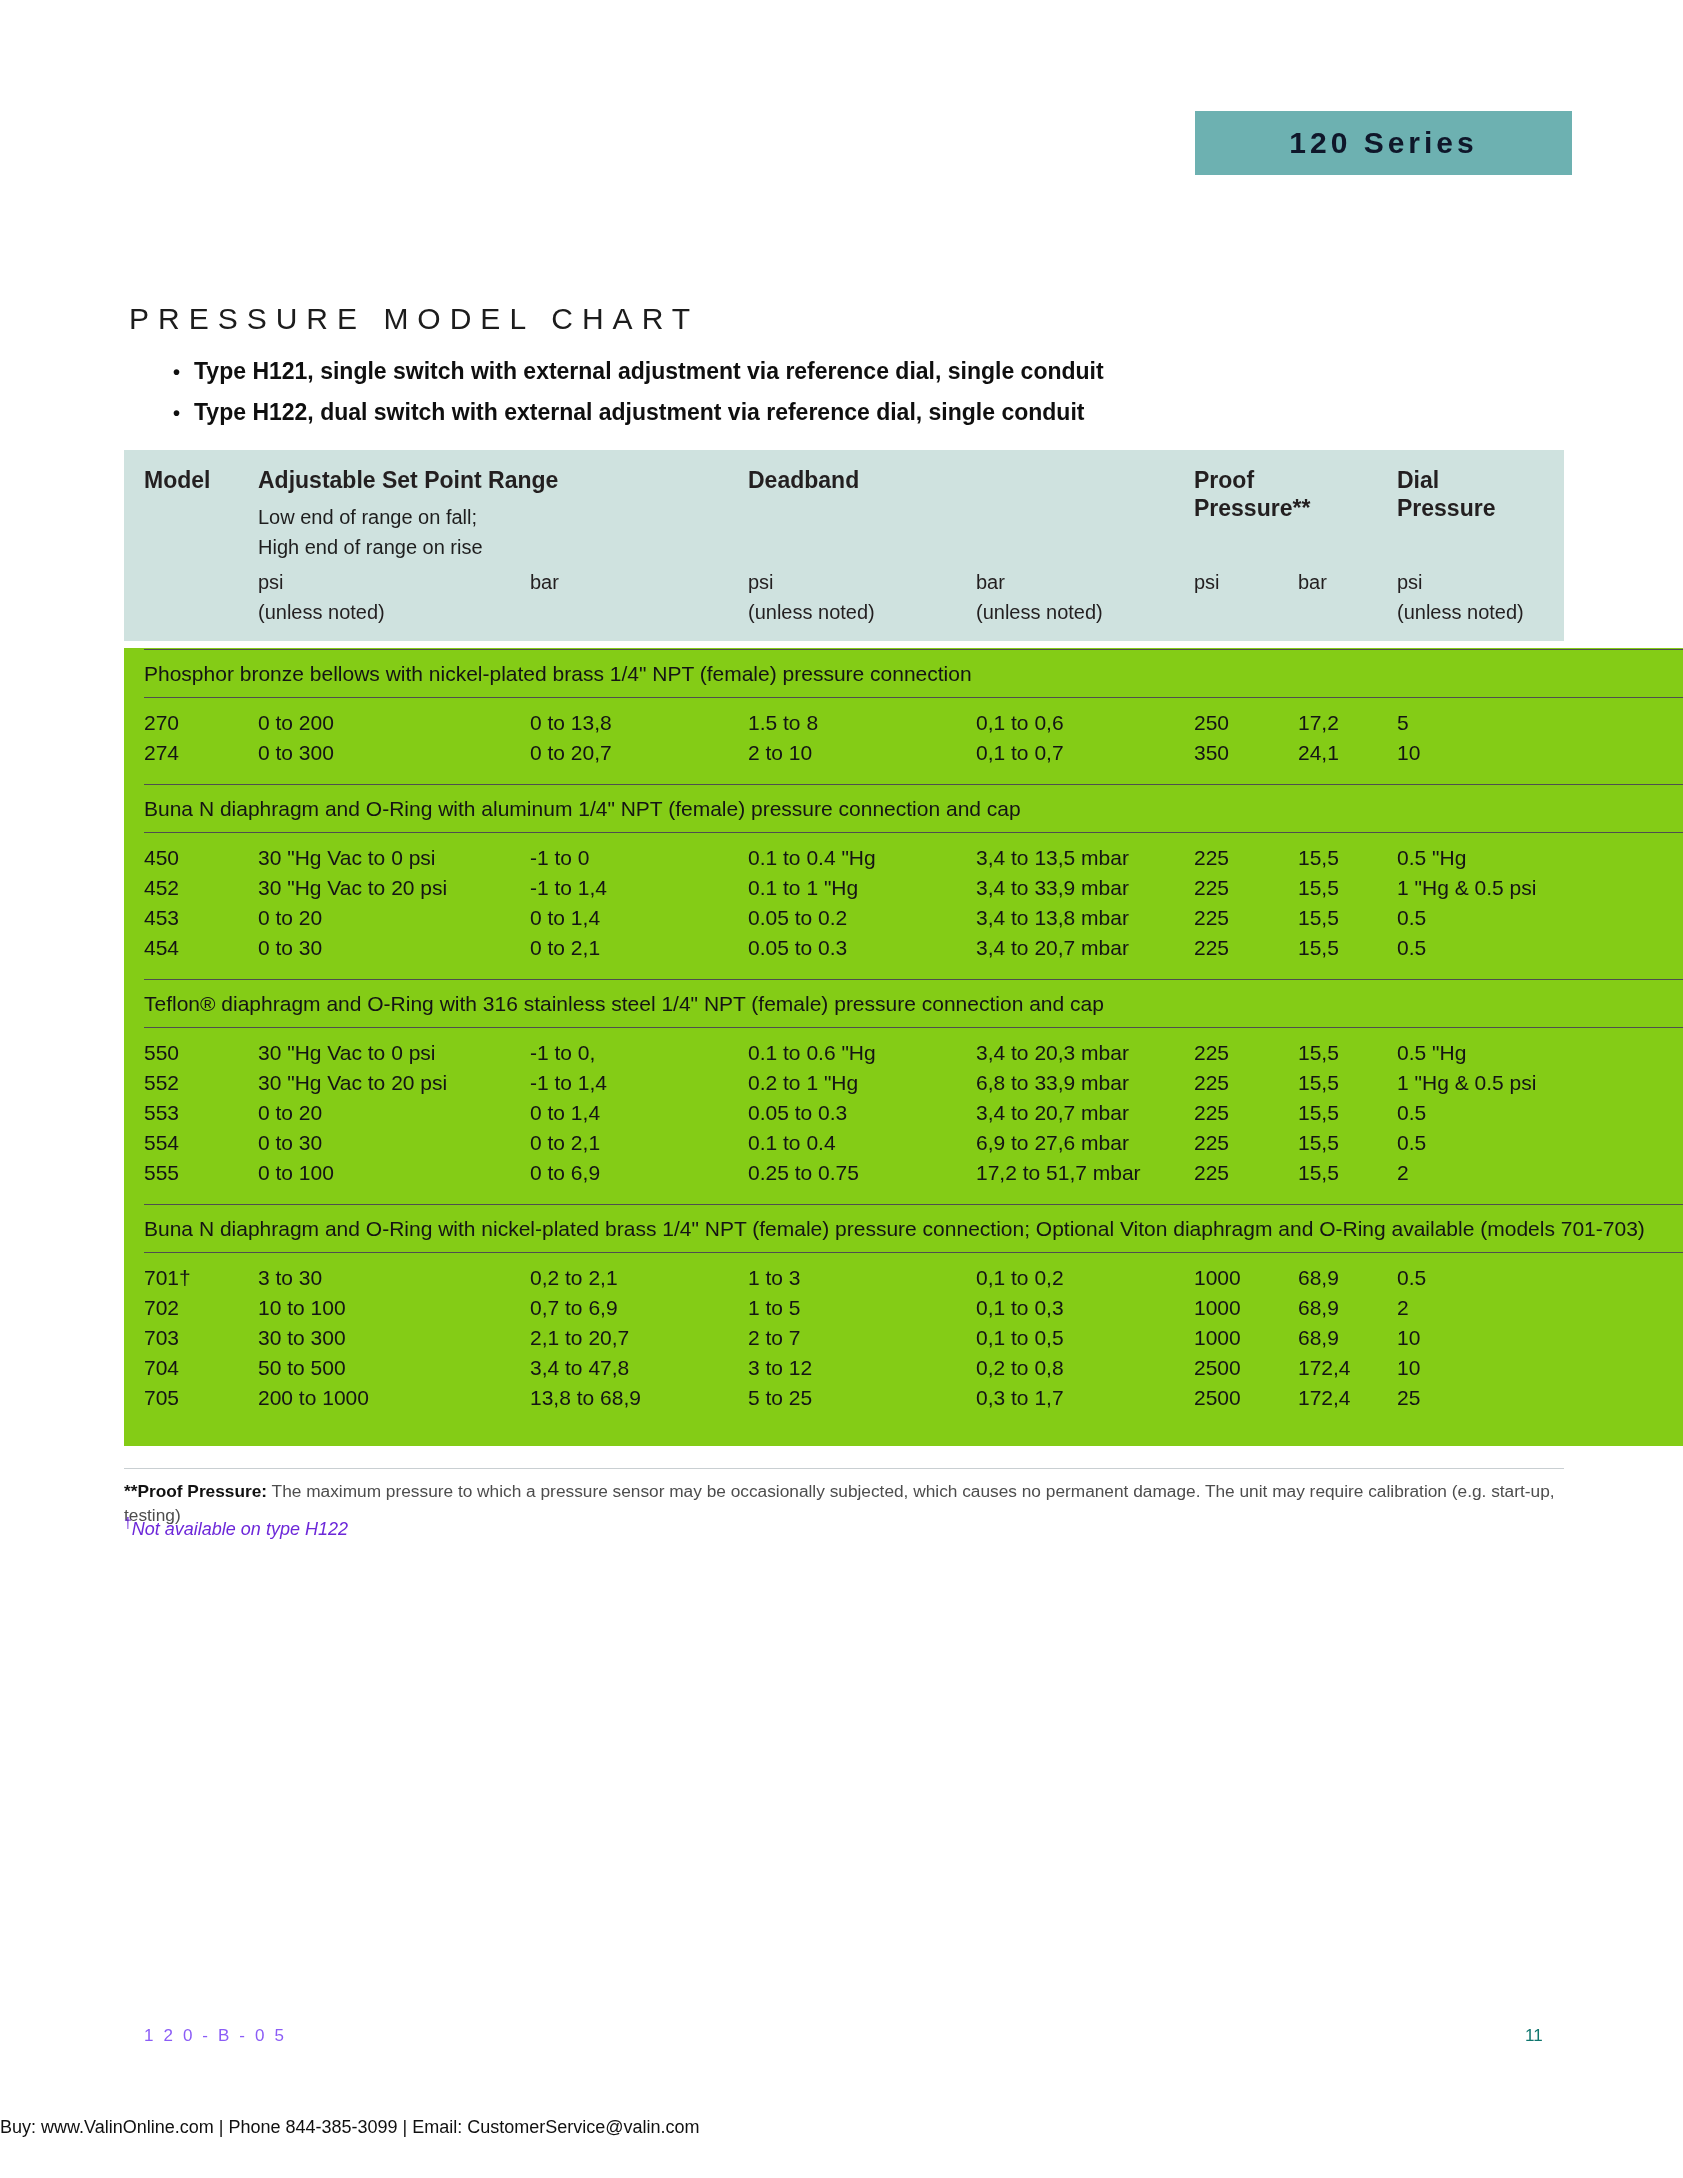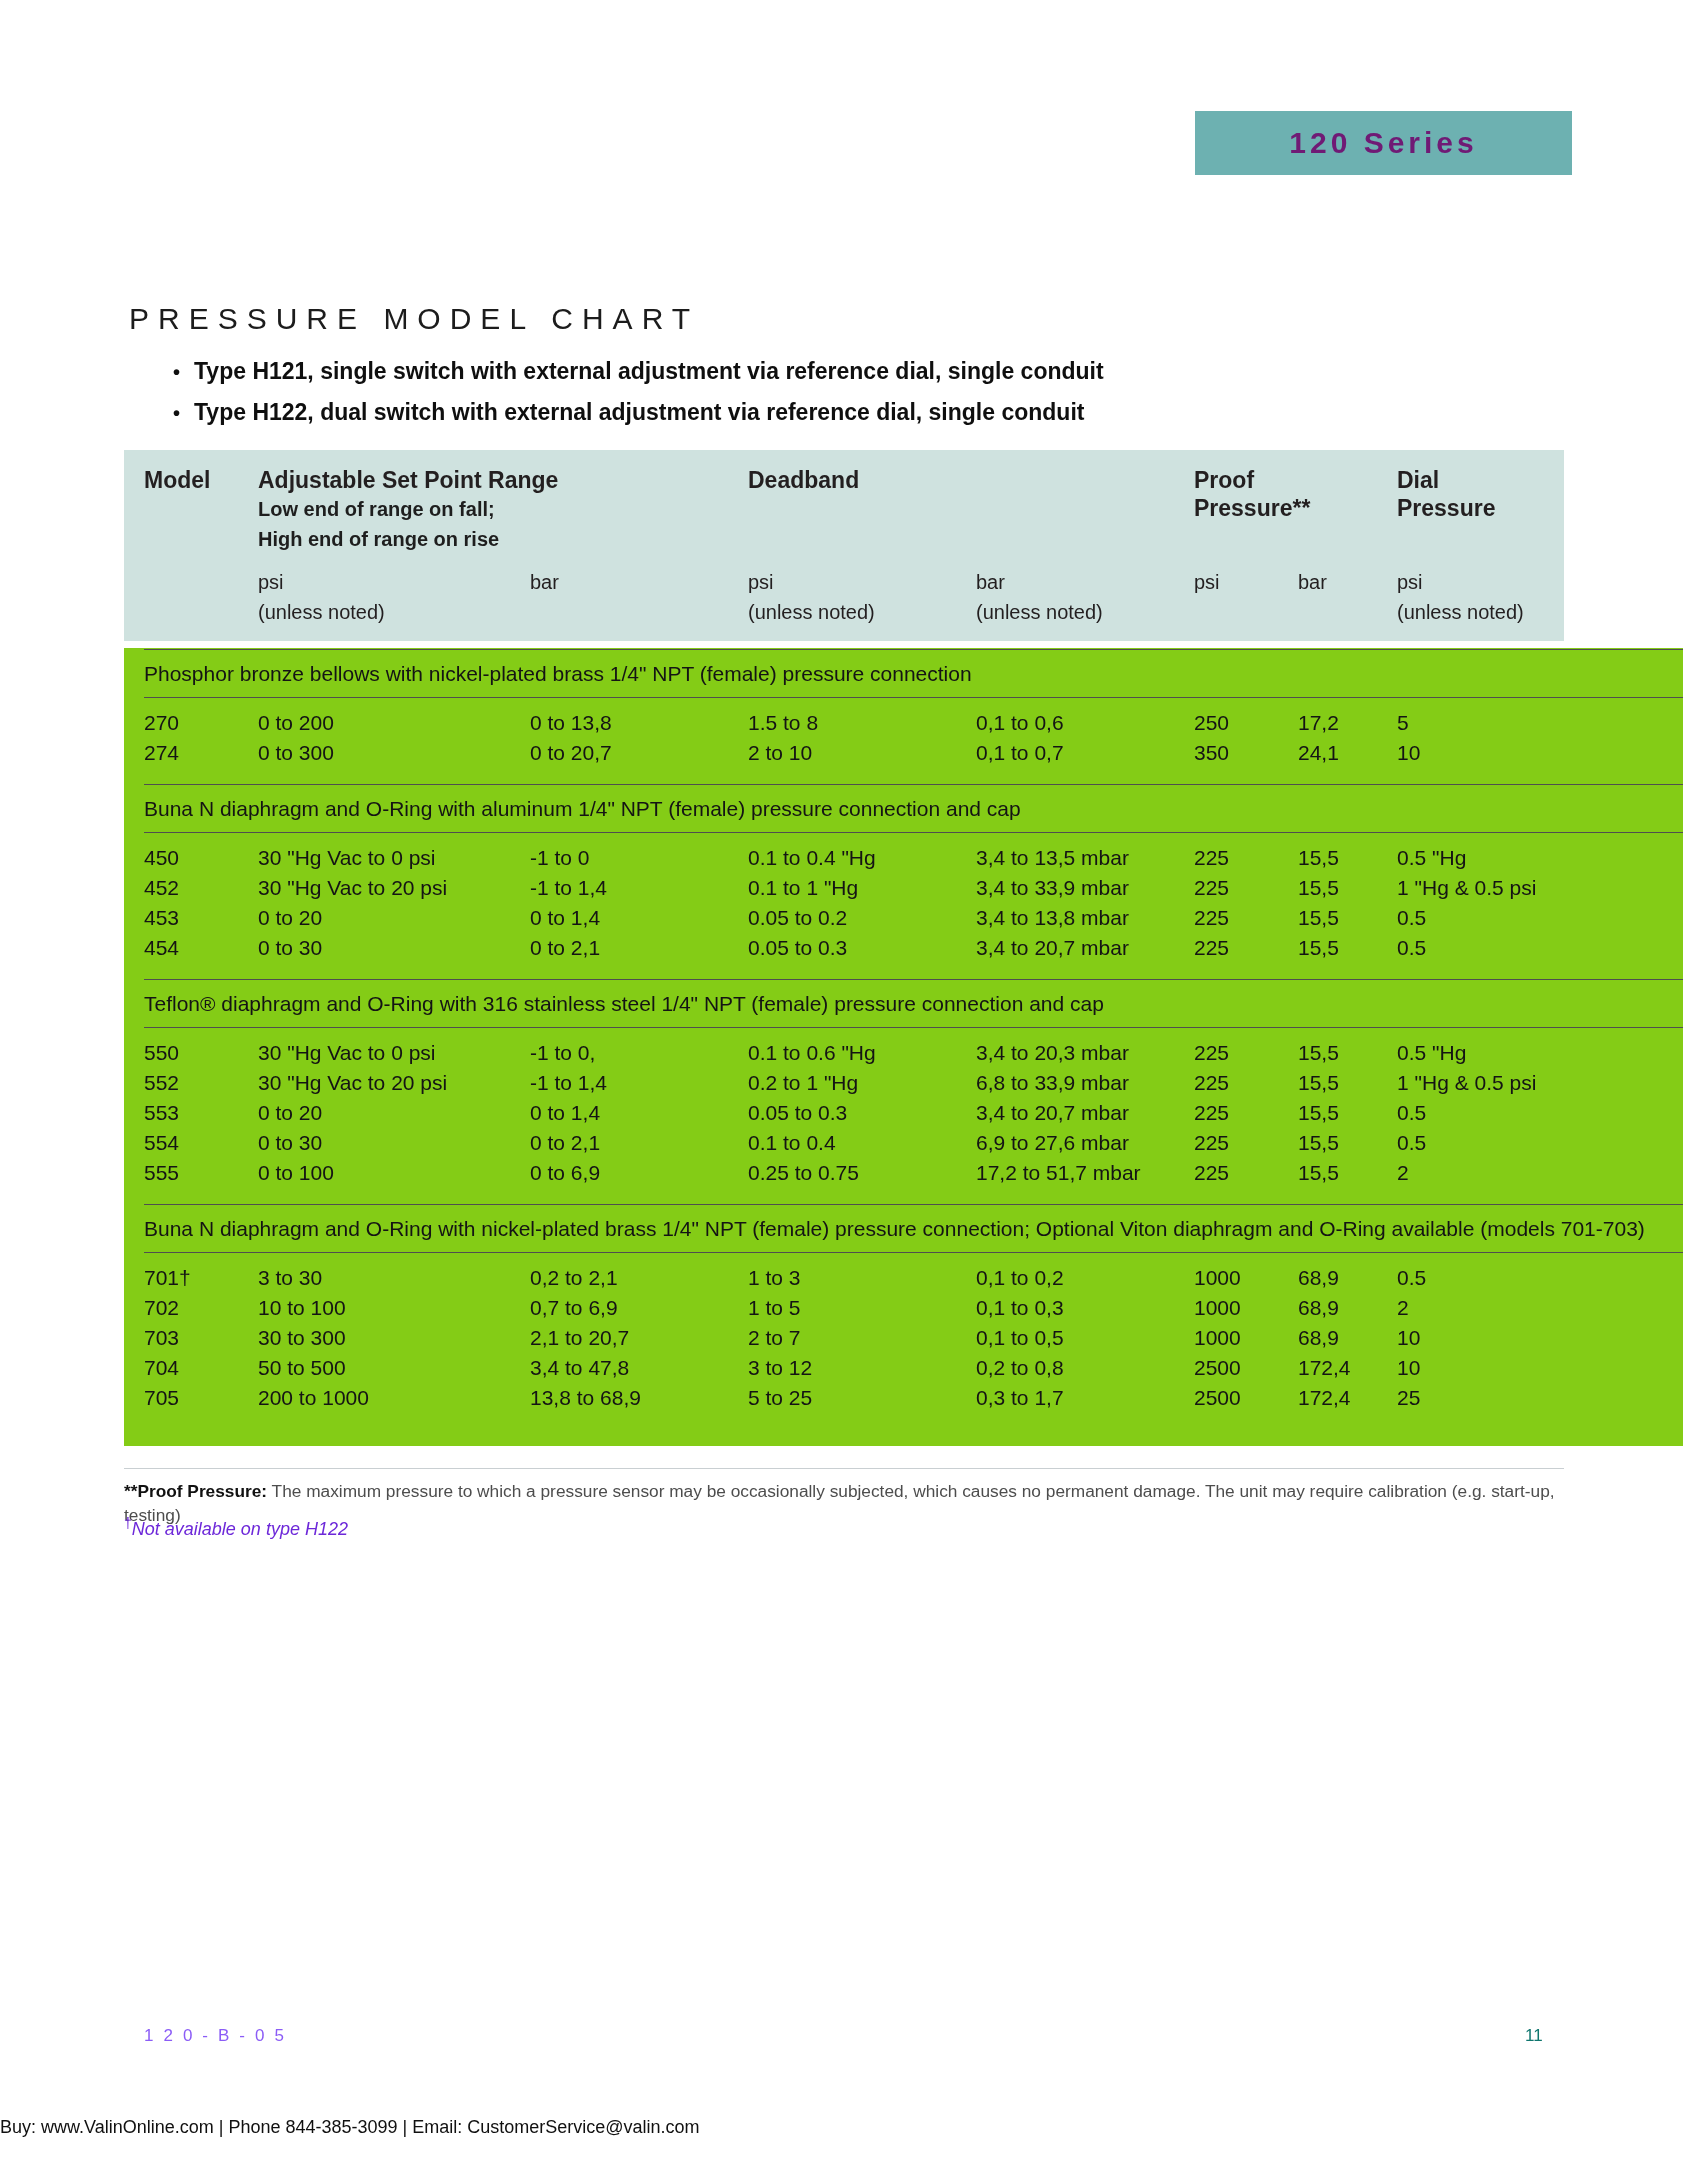"120 Series" .badge { color: #701a75 -> #0f172a }
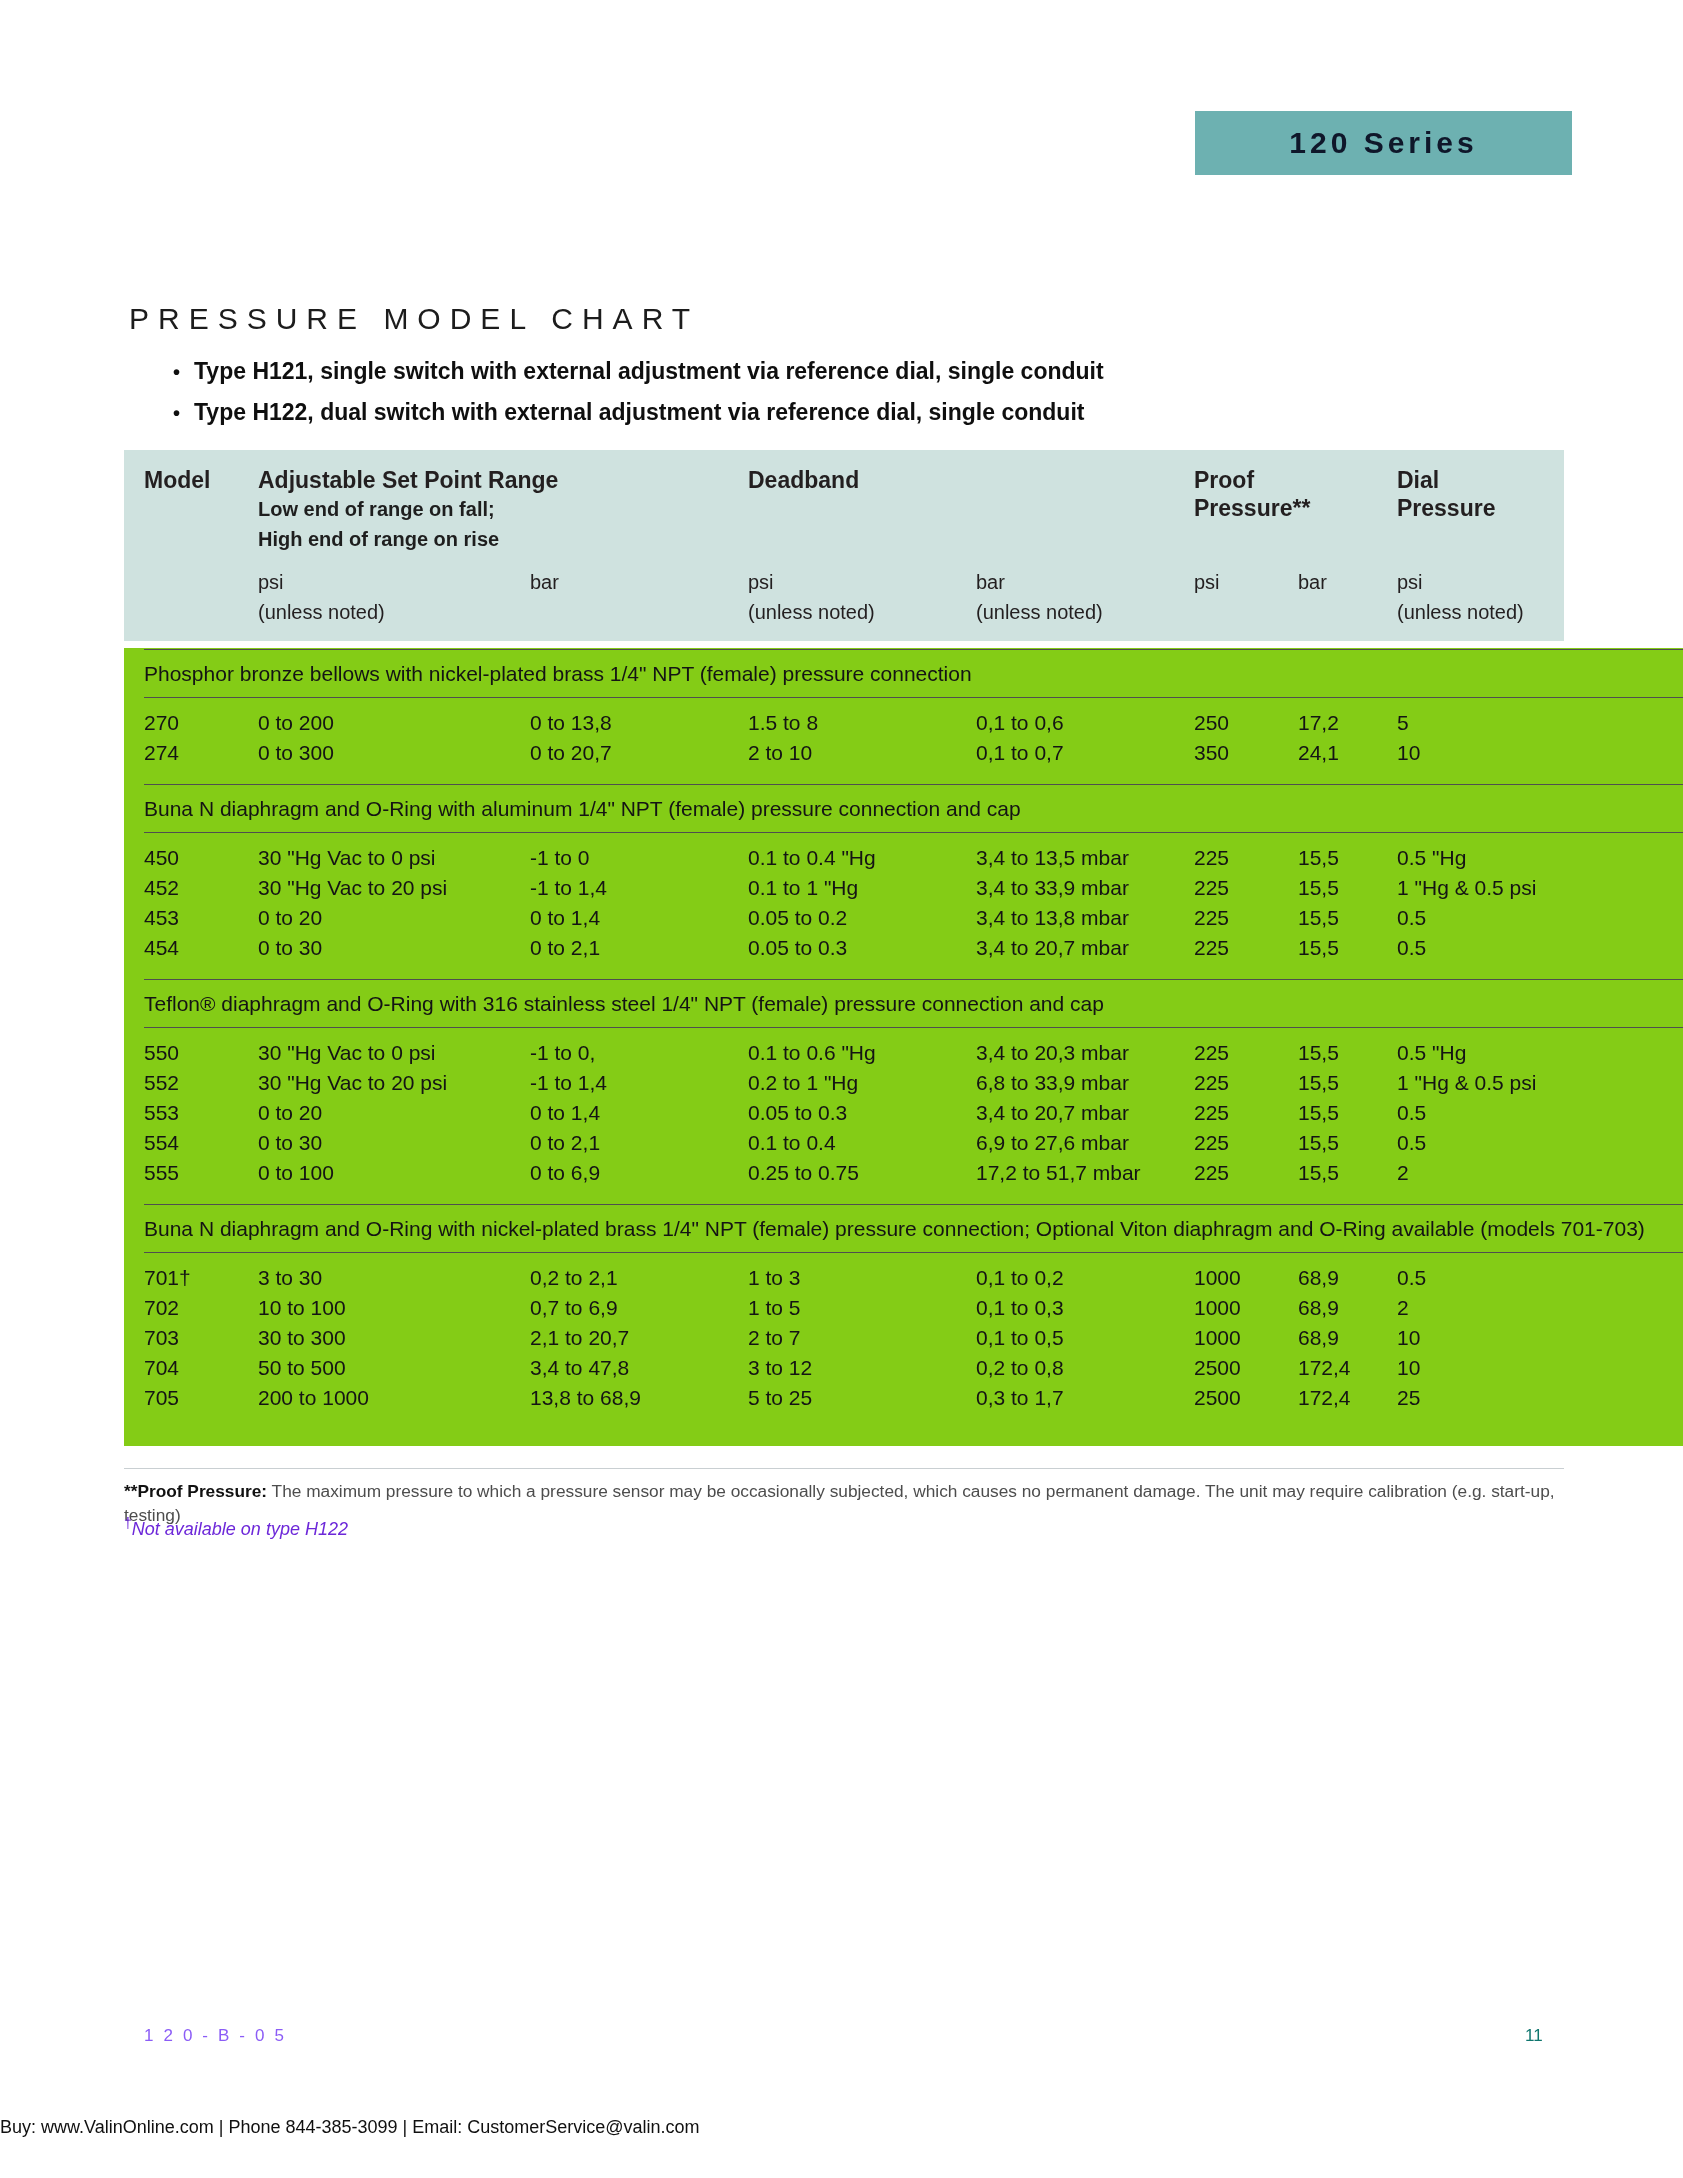"Low end of range on" .sub-note { font-weight: bold -> normal; margin-top: 0 -> 8px }
